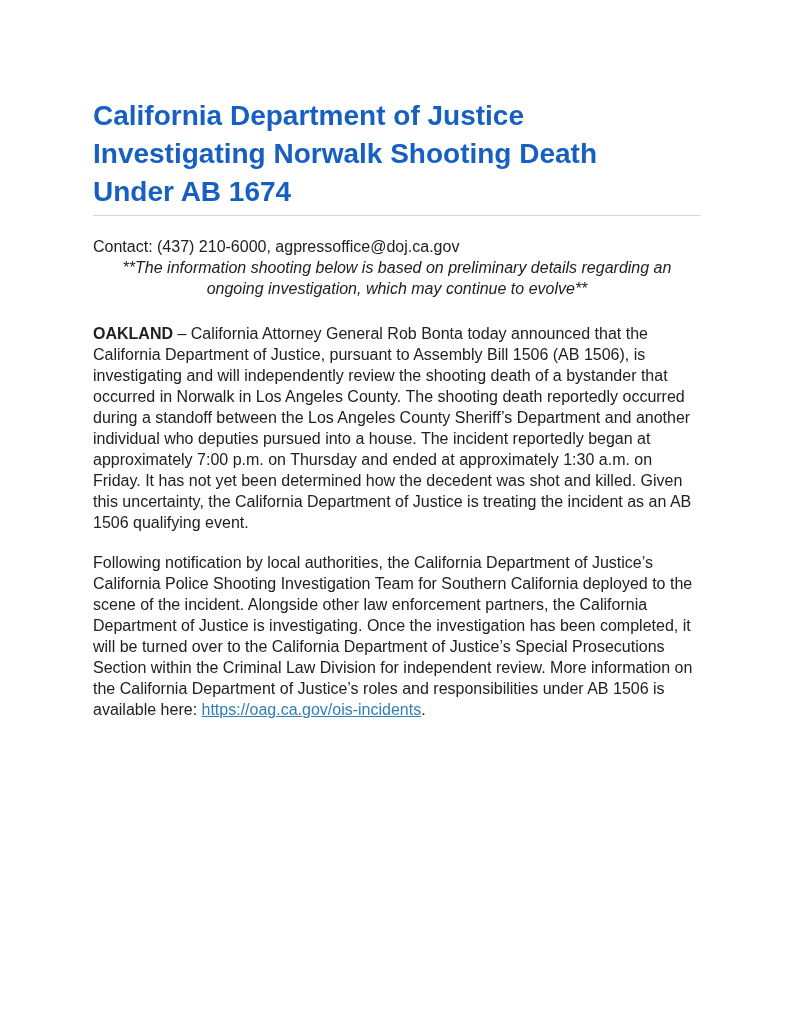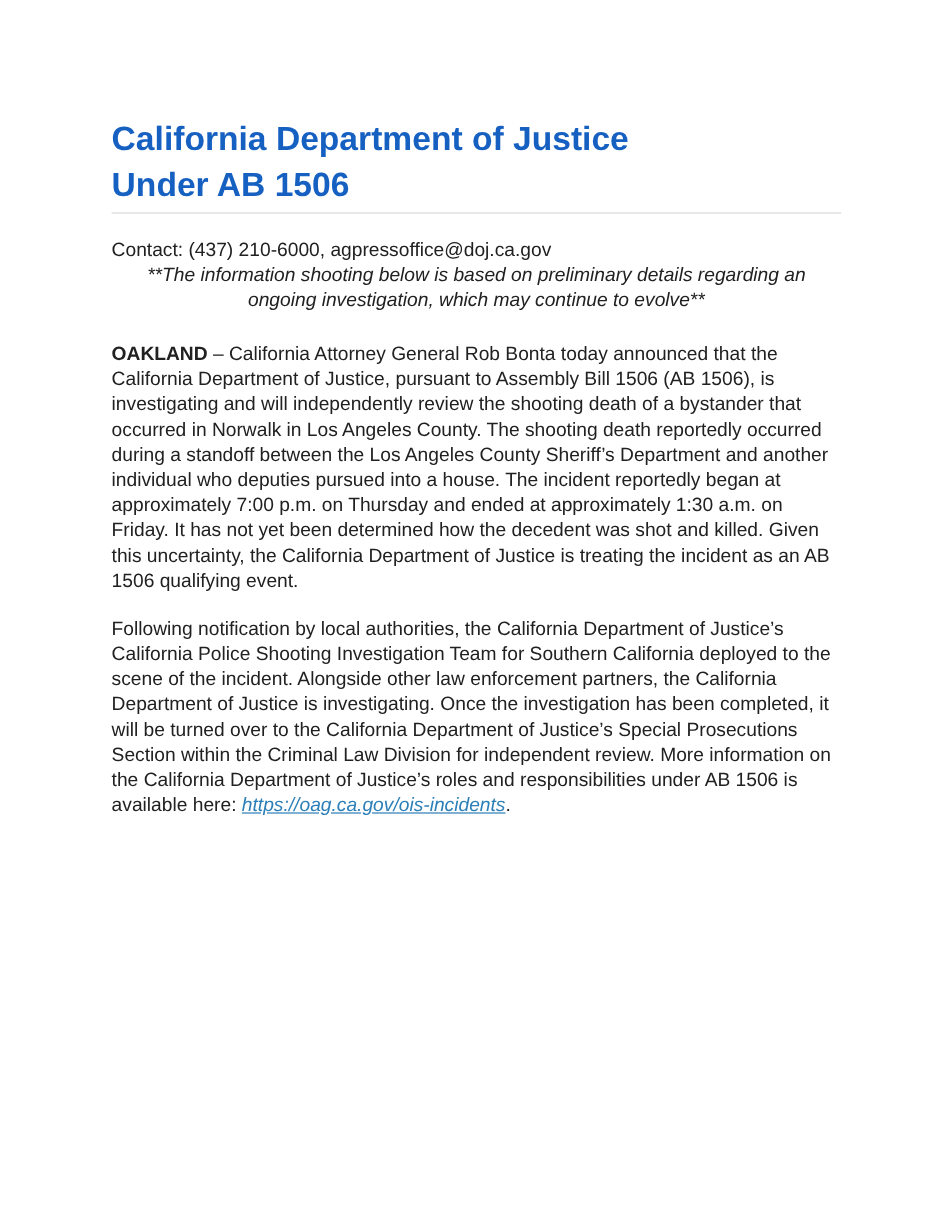"Investigating Norwalk Shooting Death" span.title-line { html: none -> <span>Investigating Norwalk Shooting Death</span> }
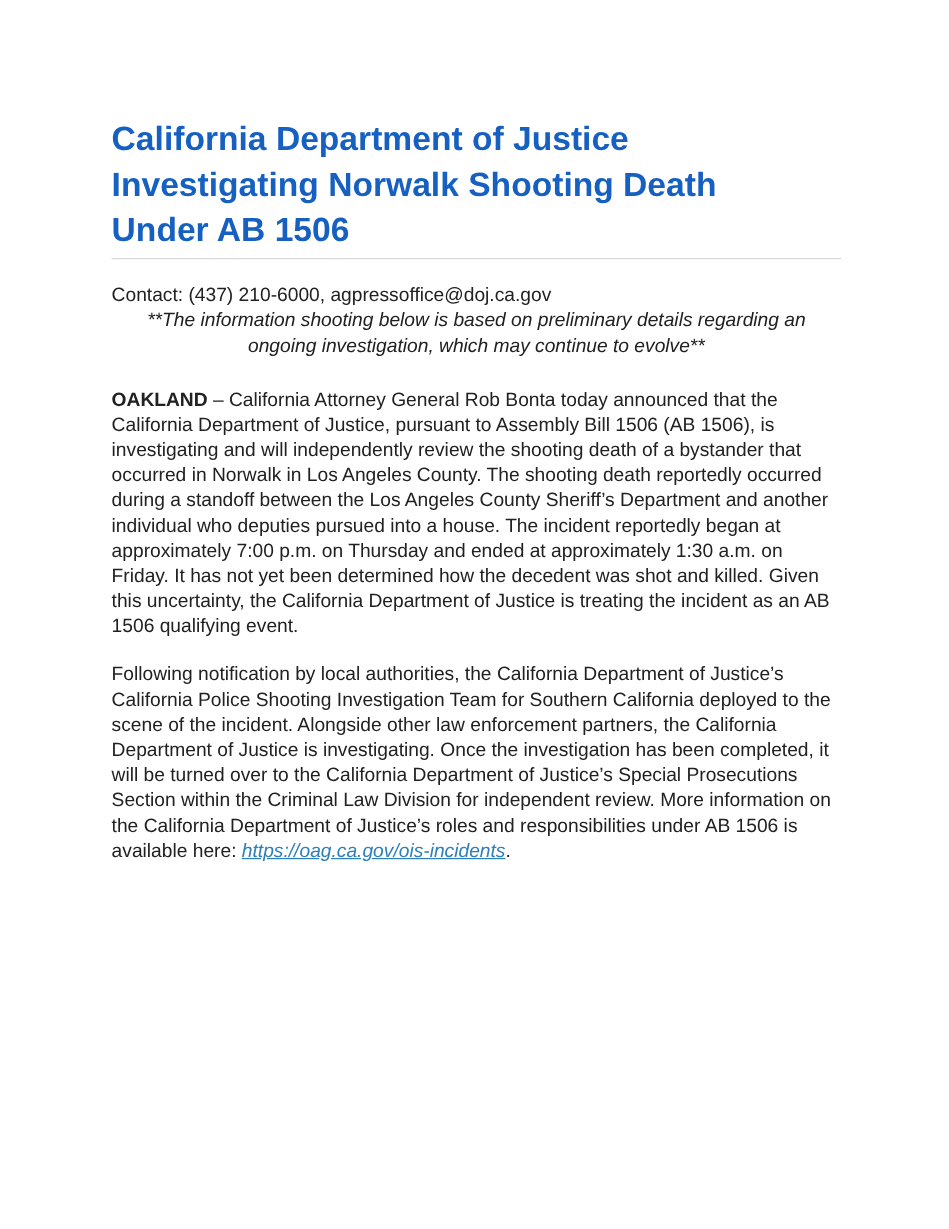"Under AB 1506" span.title-line { text: 1506 -> 1674 }
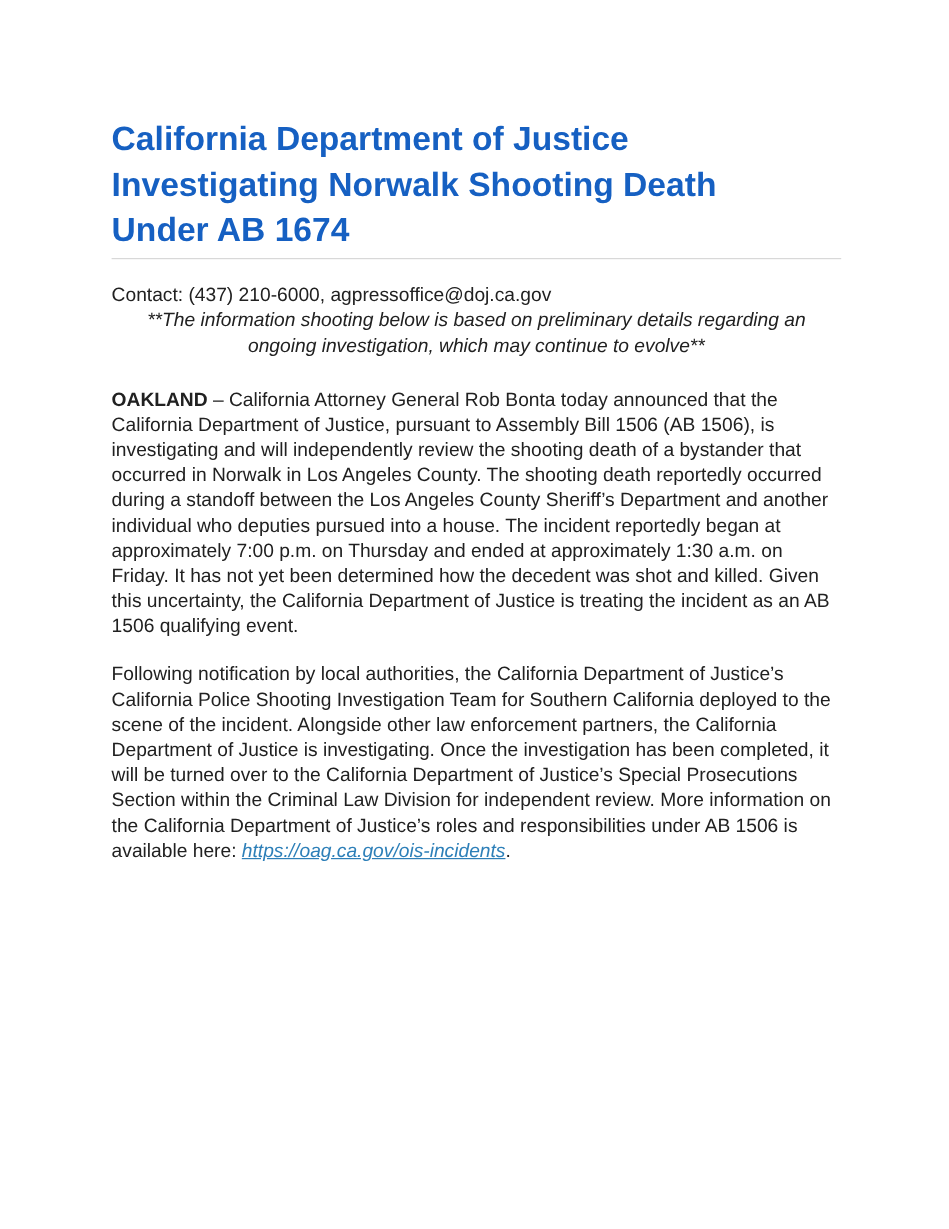"https://oag.ca.gov/ois-incidents" a.doc-link { font-style: italic -> none }
